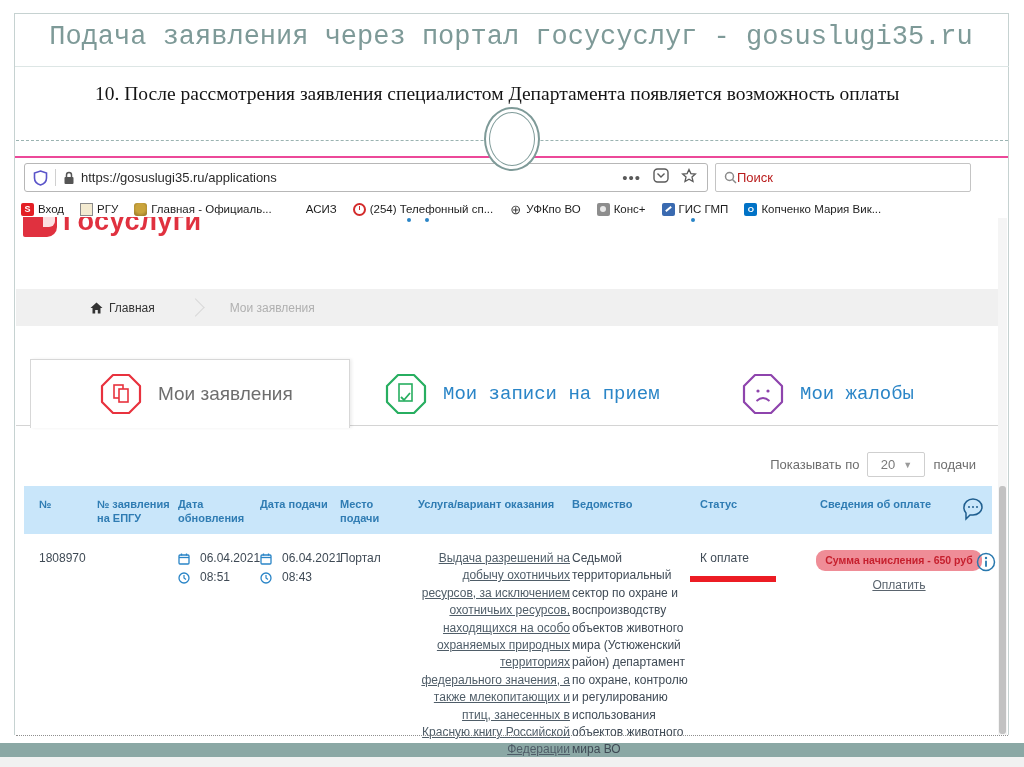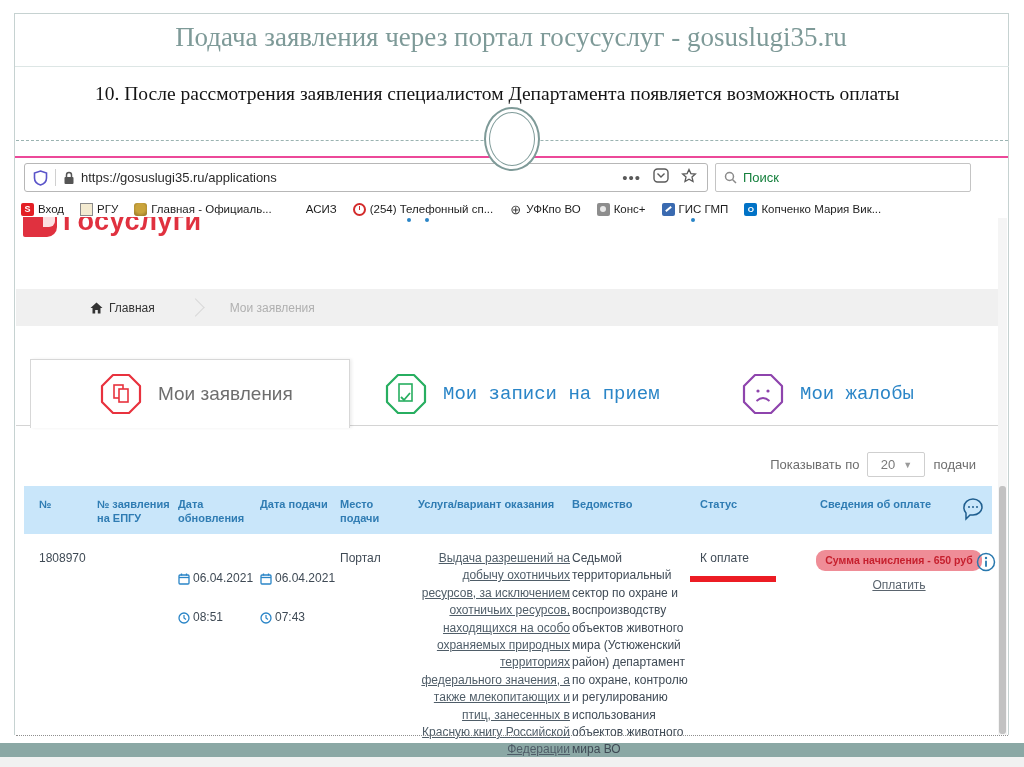"Подача заявления через портал госусуслуг" .slide-title { font-family: Liberation Serif, serif -> Liberation Mono, monospace }
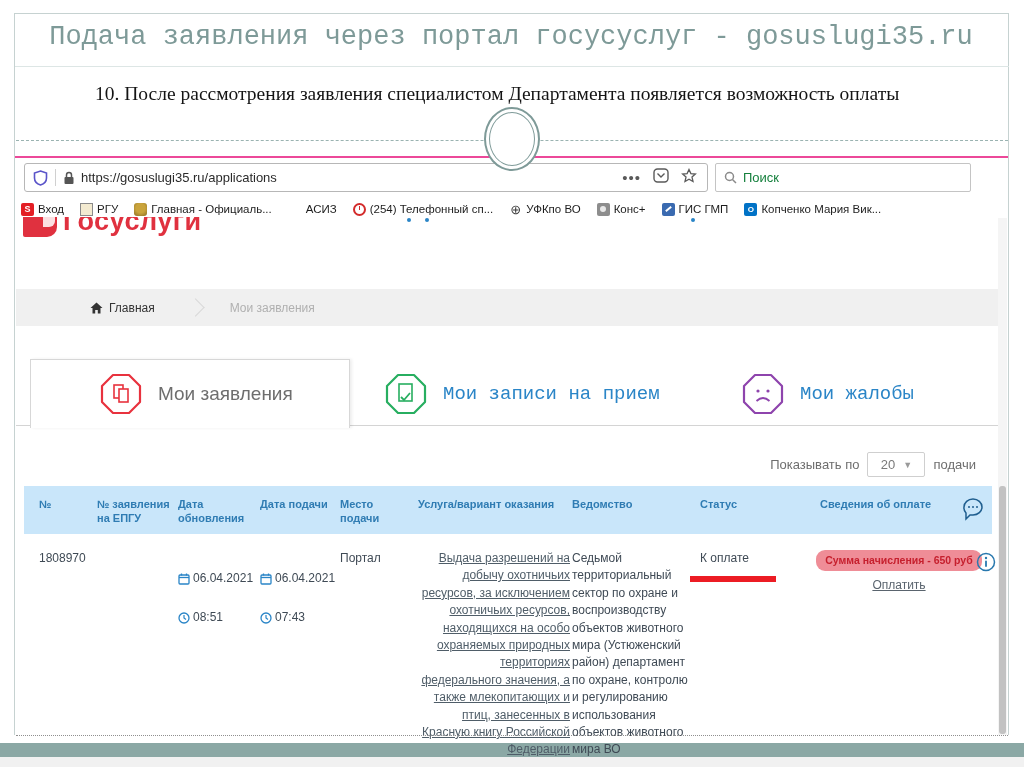"Поиск" .search-ph { color: #15803d -> #b91c1c; margin-left: 6px -> 0 }
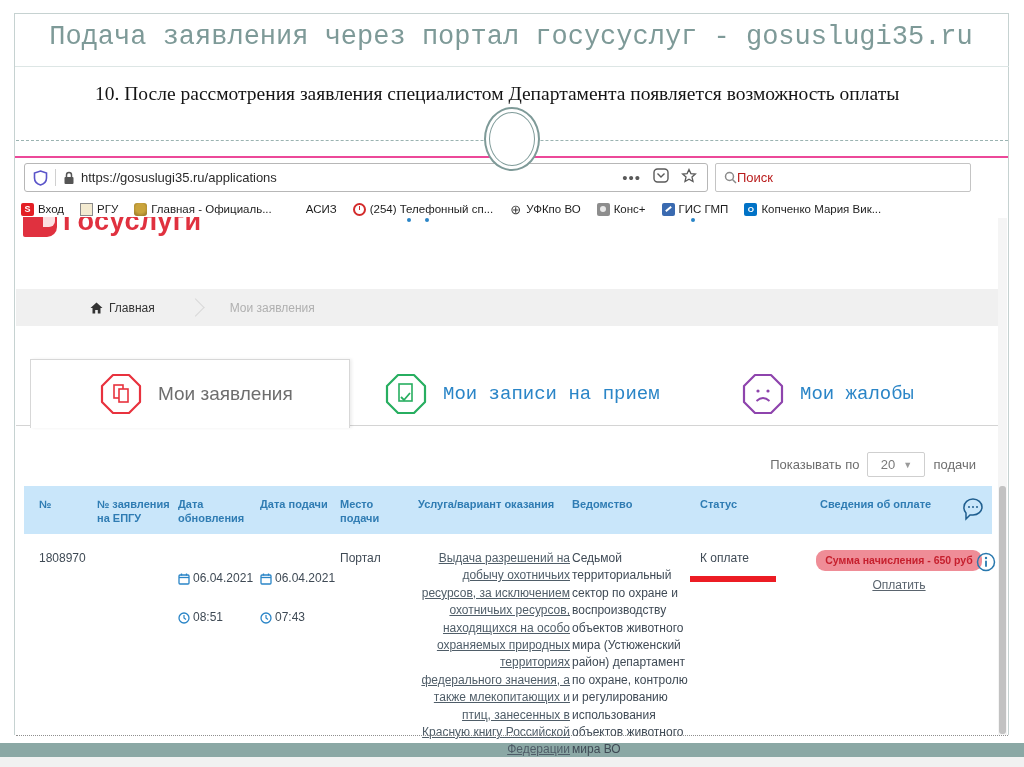"06.04.2021" .date-line { gap: 3px -> 10px; margin-top: 20px -> none }
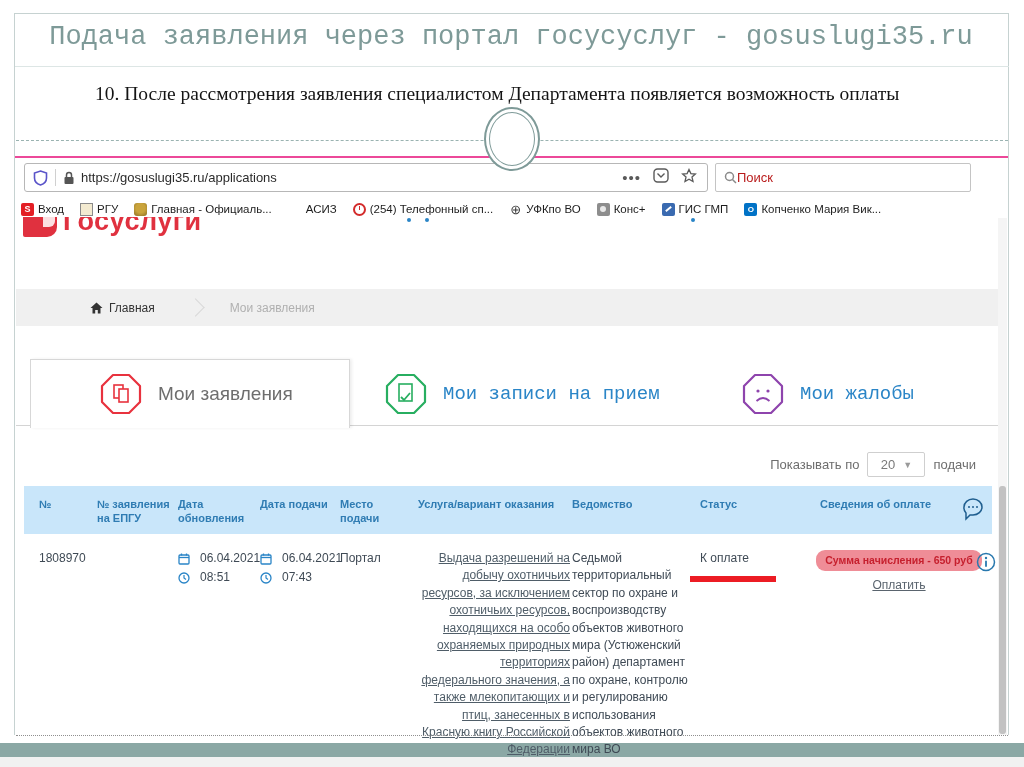"07:43" span { text: 07:43 -> 08:43 }
